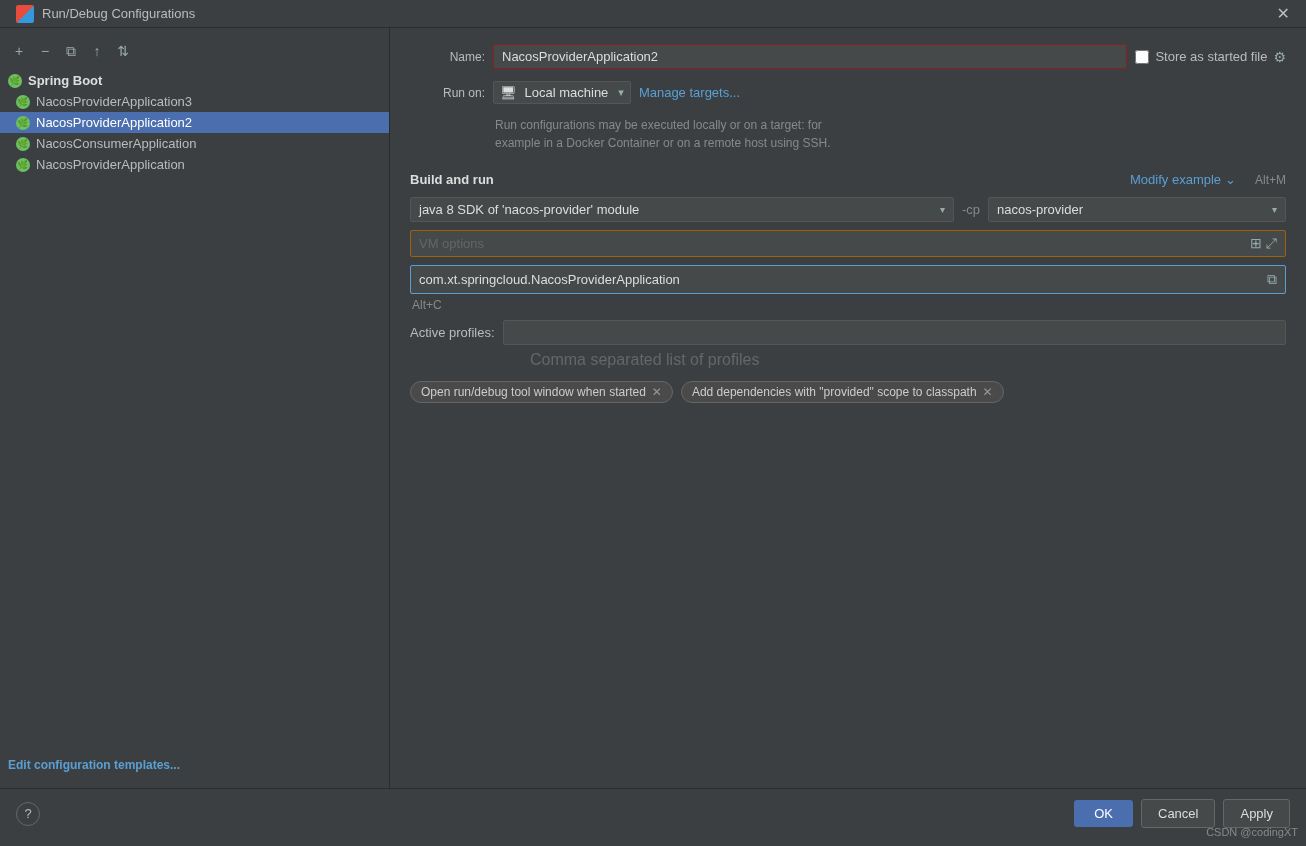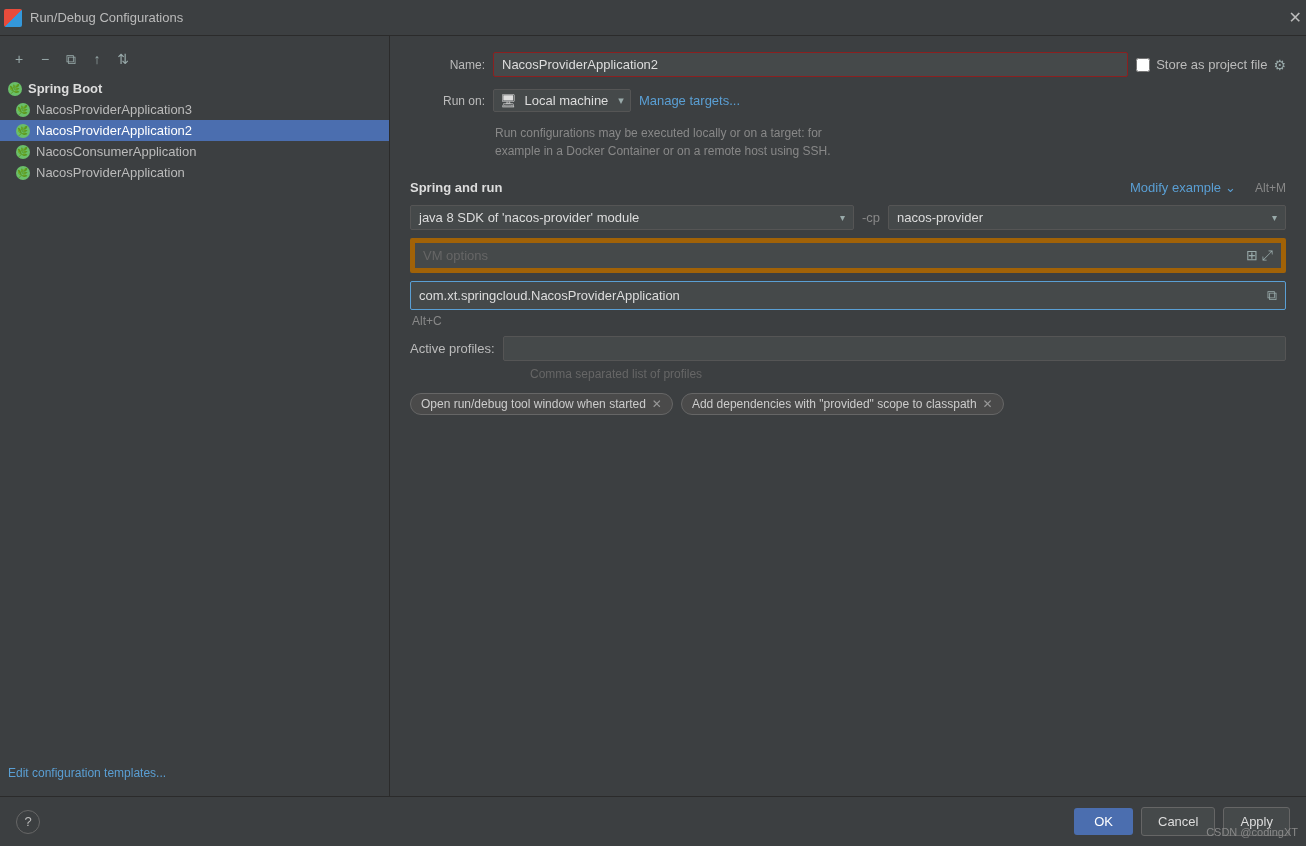"Run/Debug Configurations" .title-bar { height: 36px -> 28px; padding: 6px 4px -> 6px 16px }
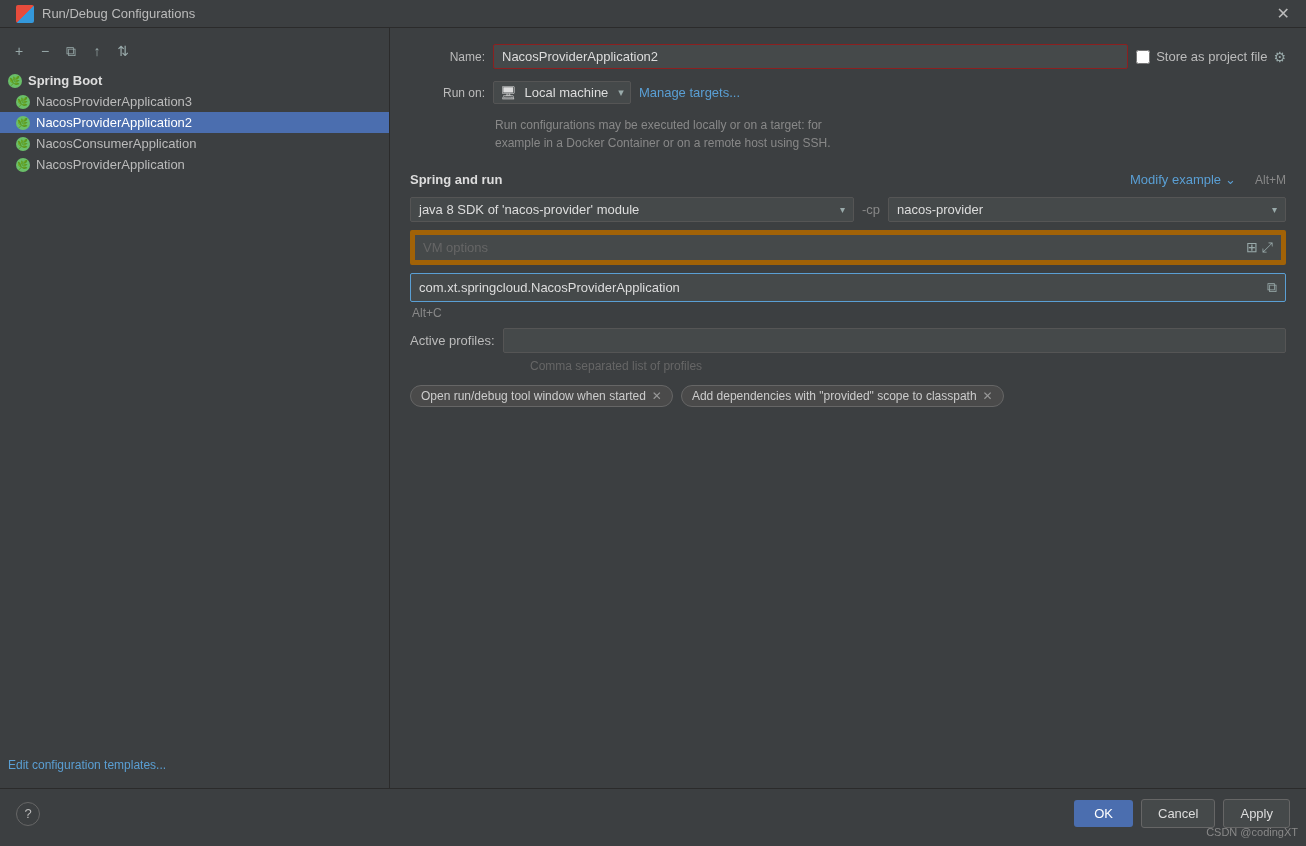"Store as project file" span.store-label { text: project -> started }
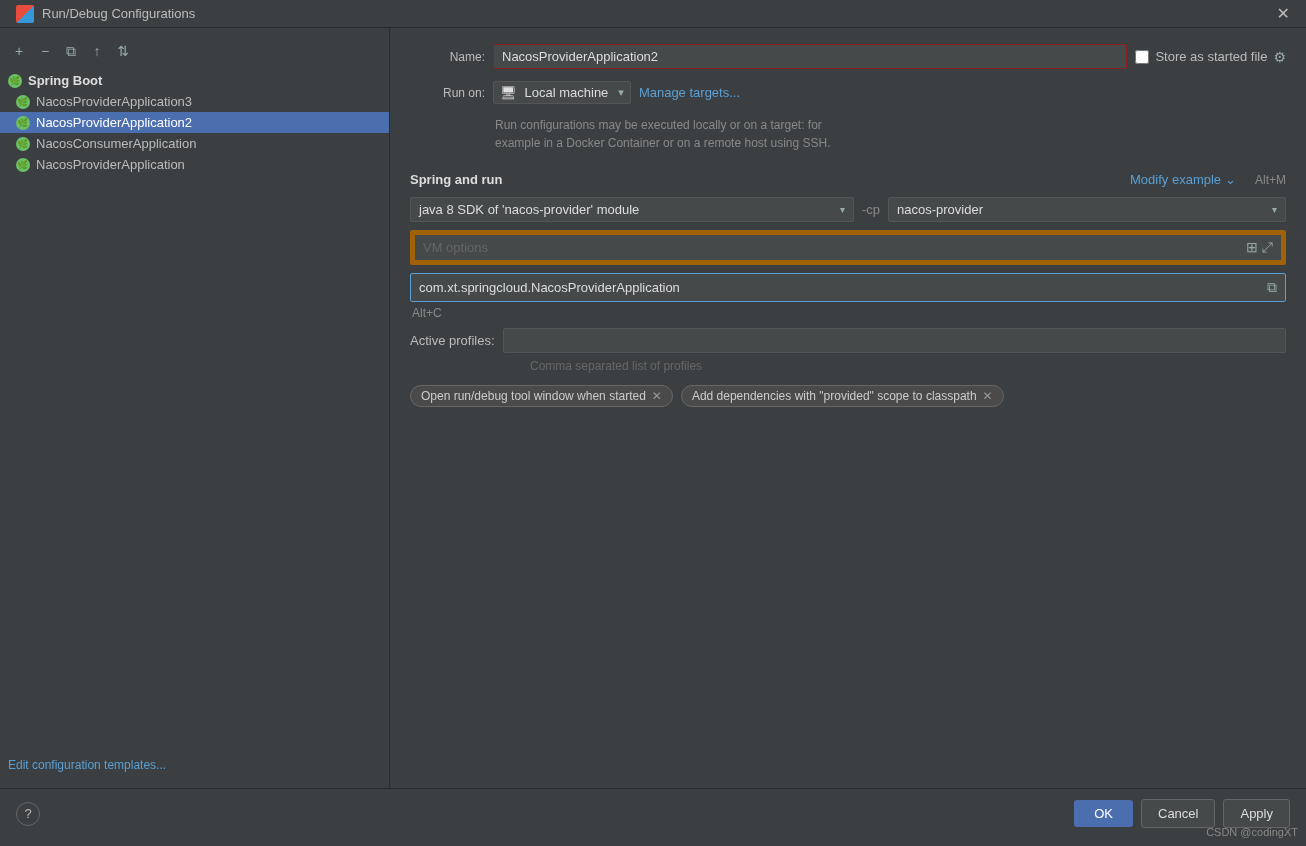"Spring and run" span.section-title { text: Spring -> Build }
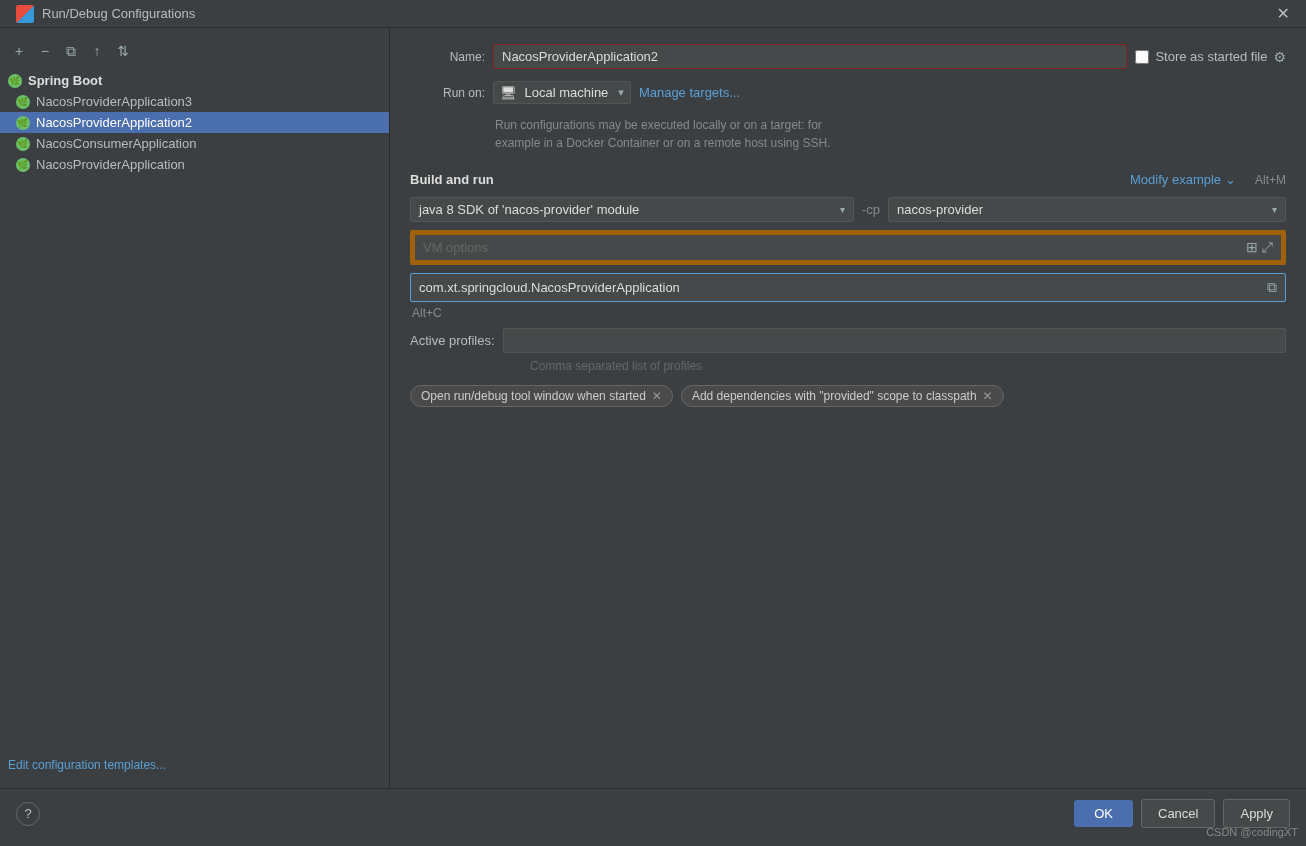"nacos-provider" .module-select { width: 398px -> 298px }
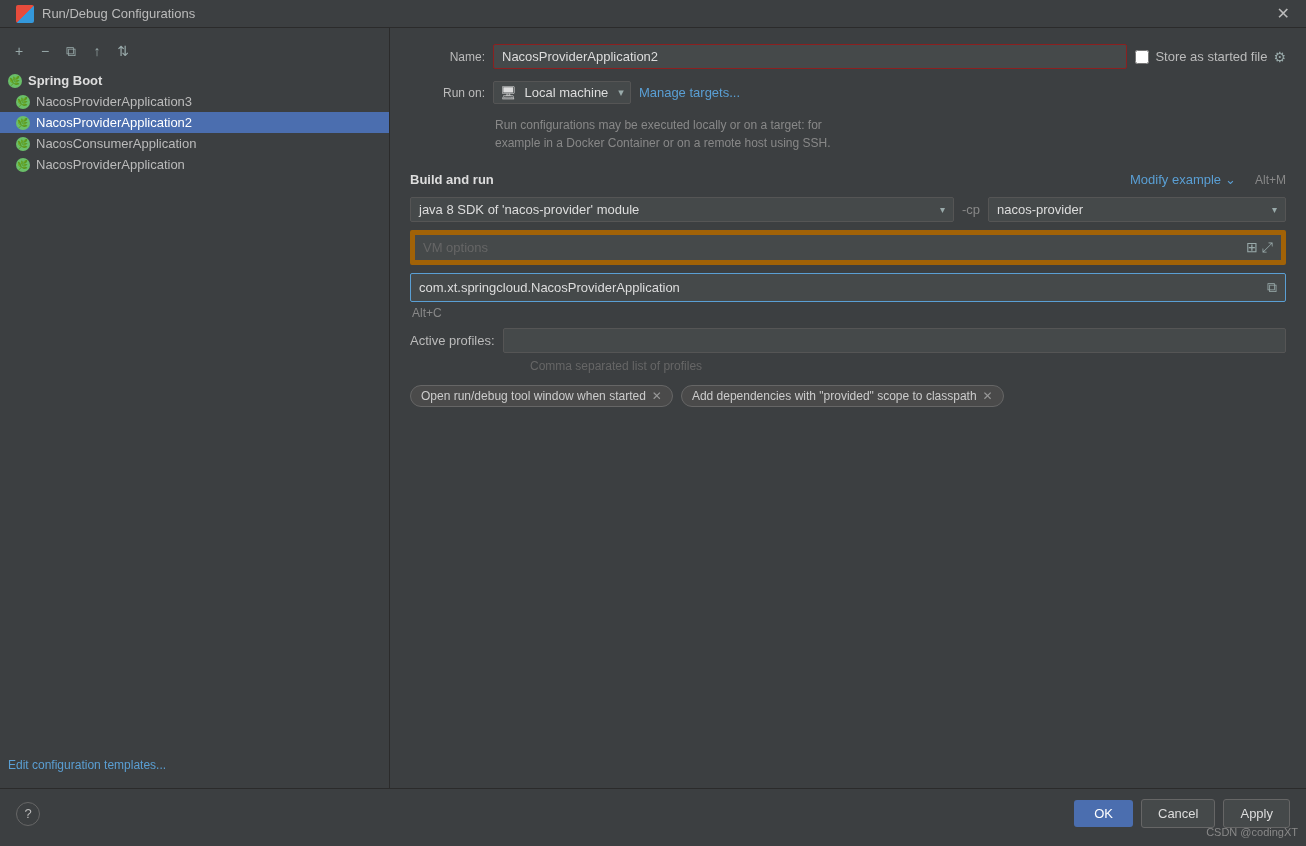"VM options" .vm-options-row { border: 5px solid #a16207 -> 1px solid #a16207 }
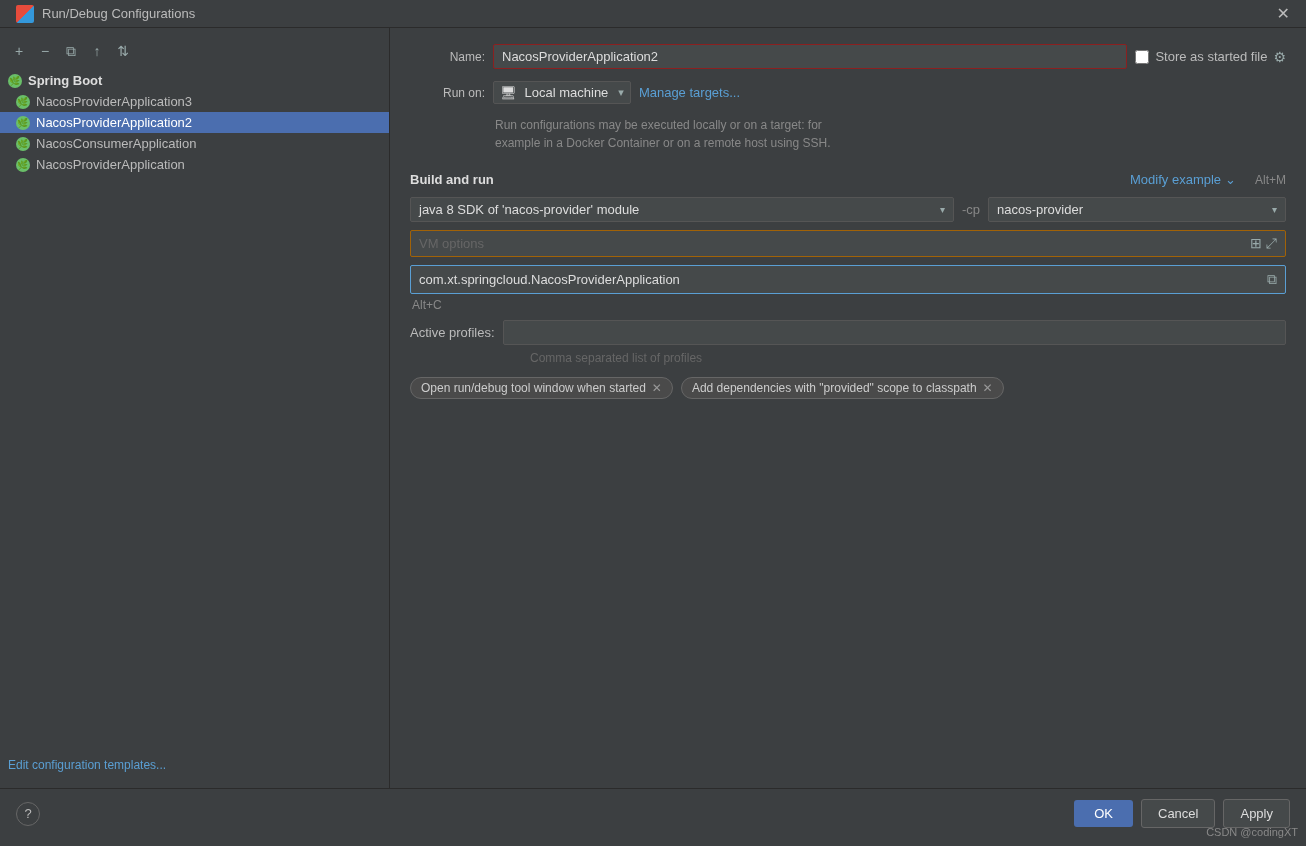"Comma separated list of profiles" .profiles-hint { font-size: 12px -> 16px }
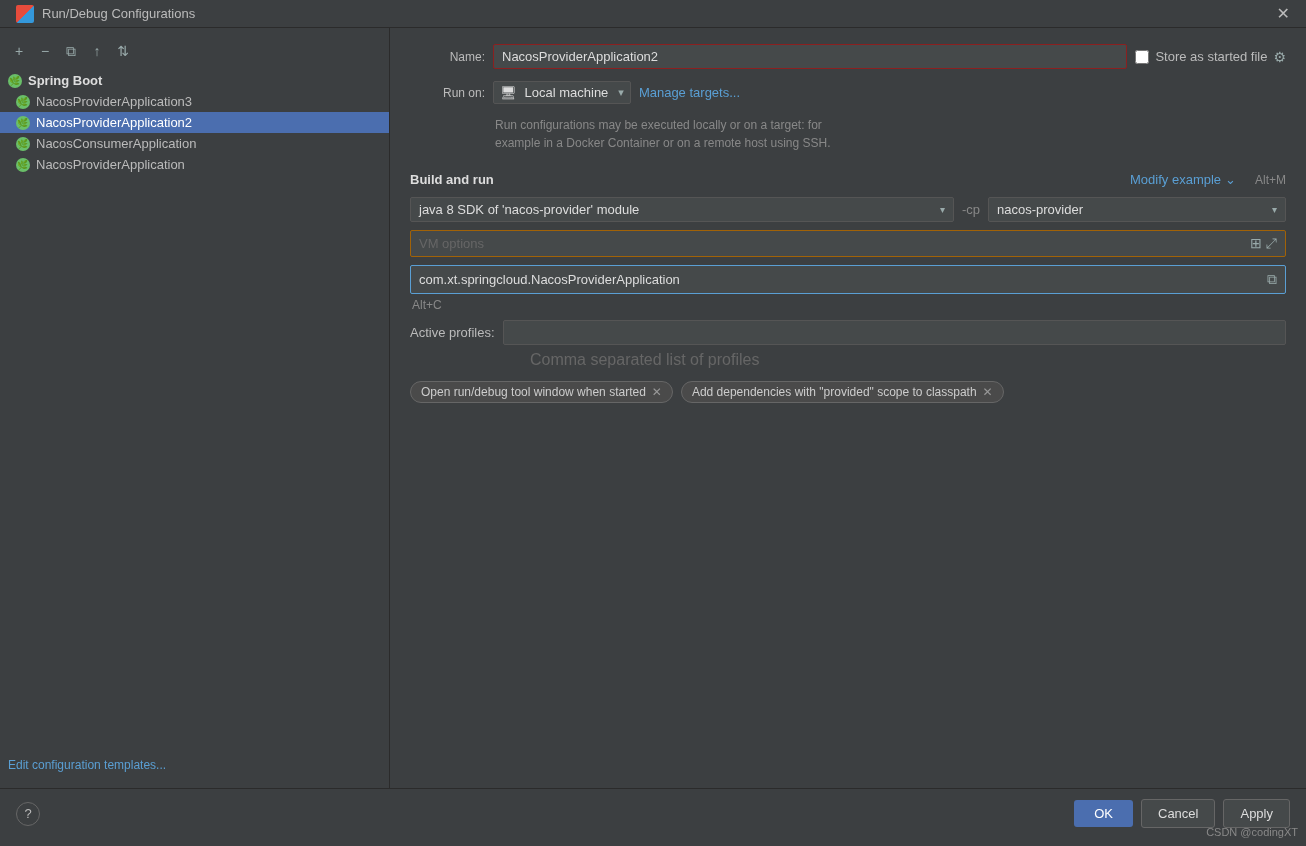"Edit configuration templates..." .link-text { font-weight: none -> bold }
